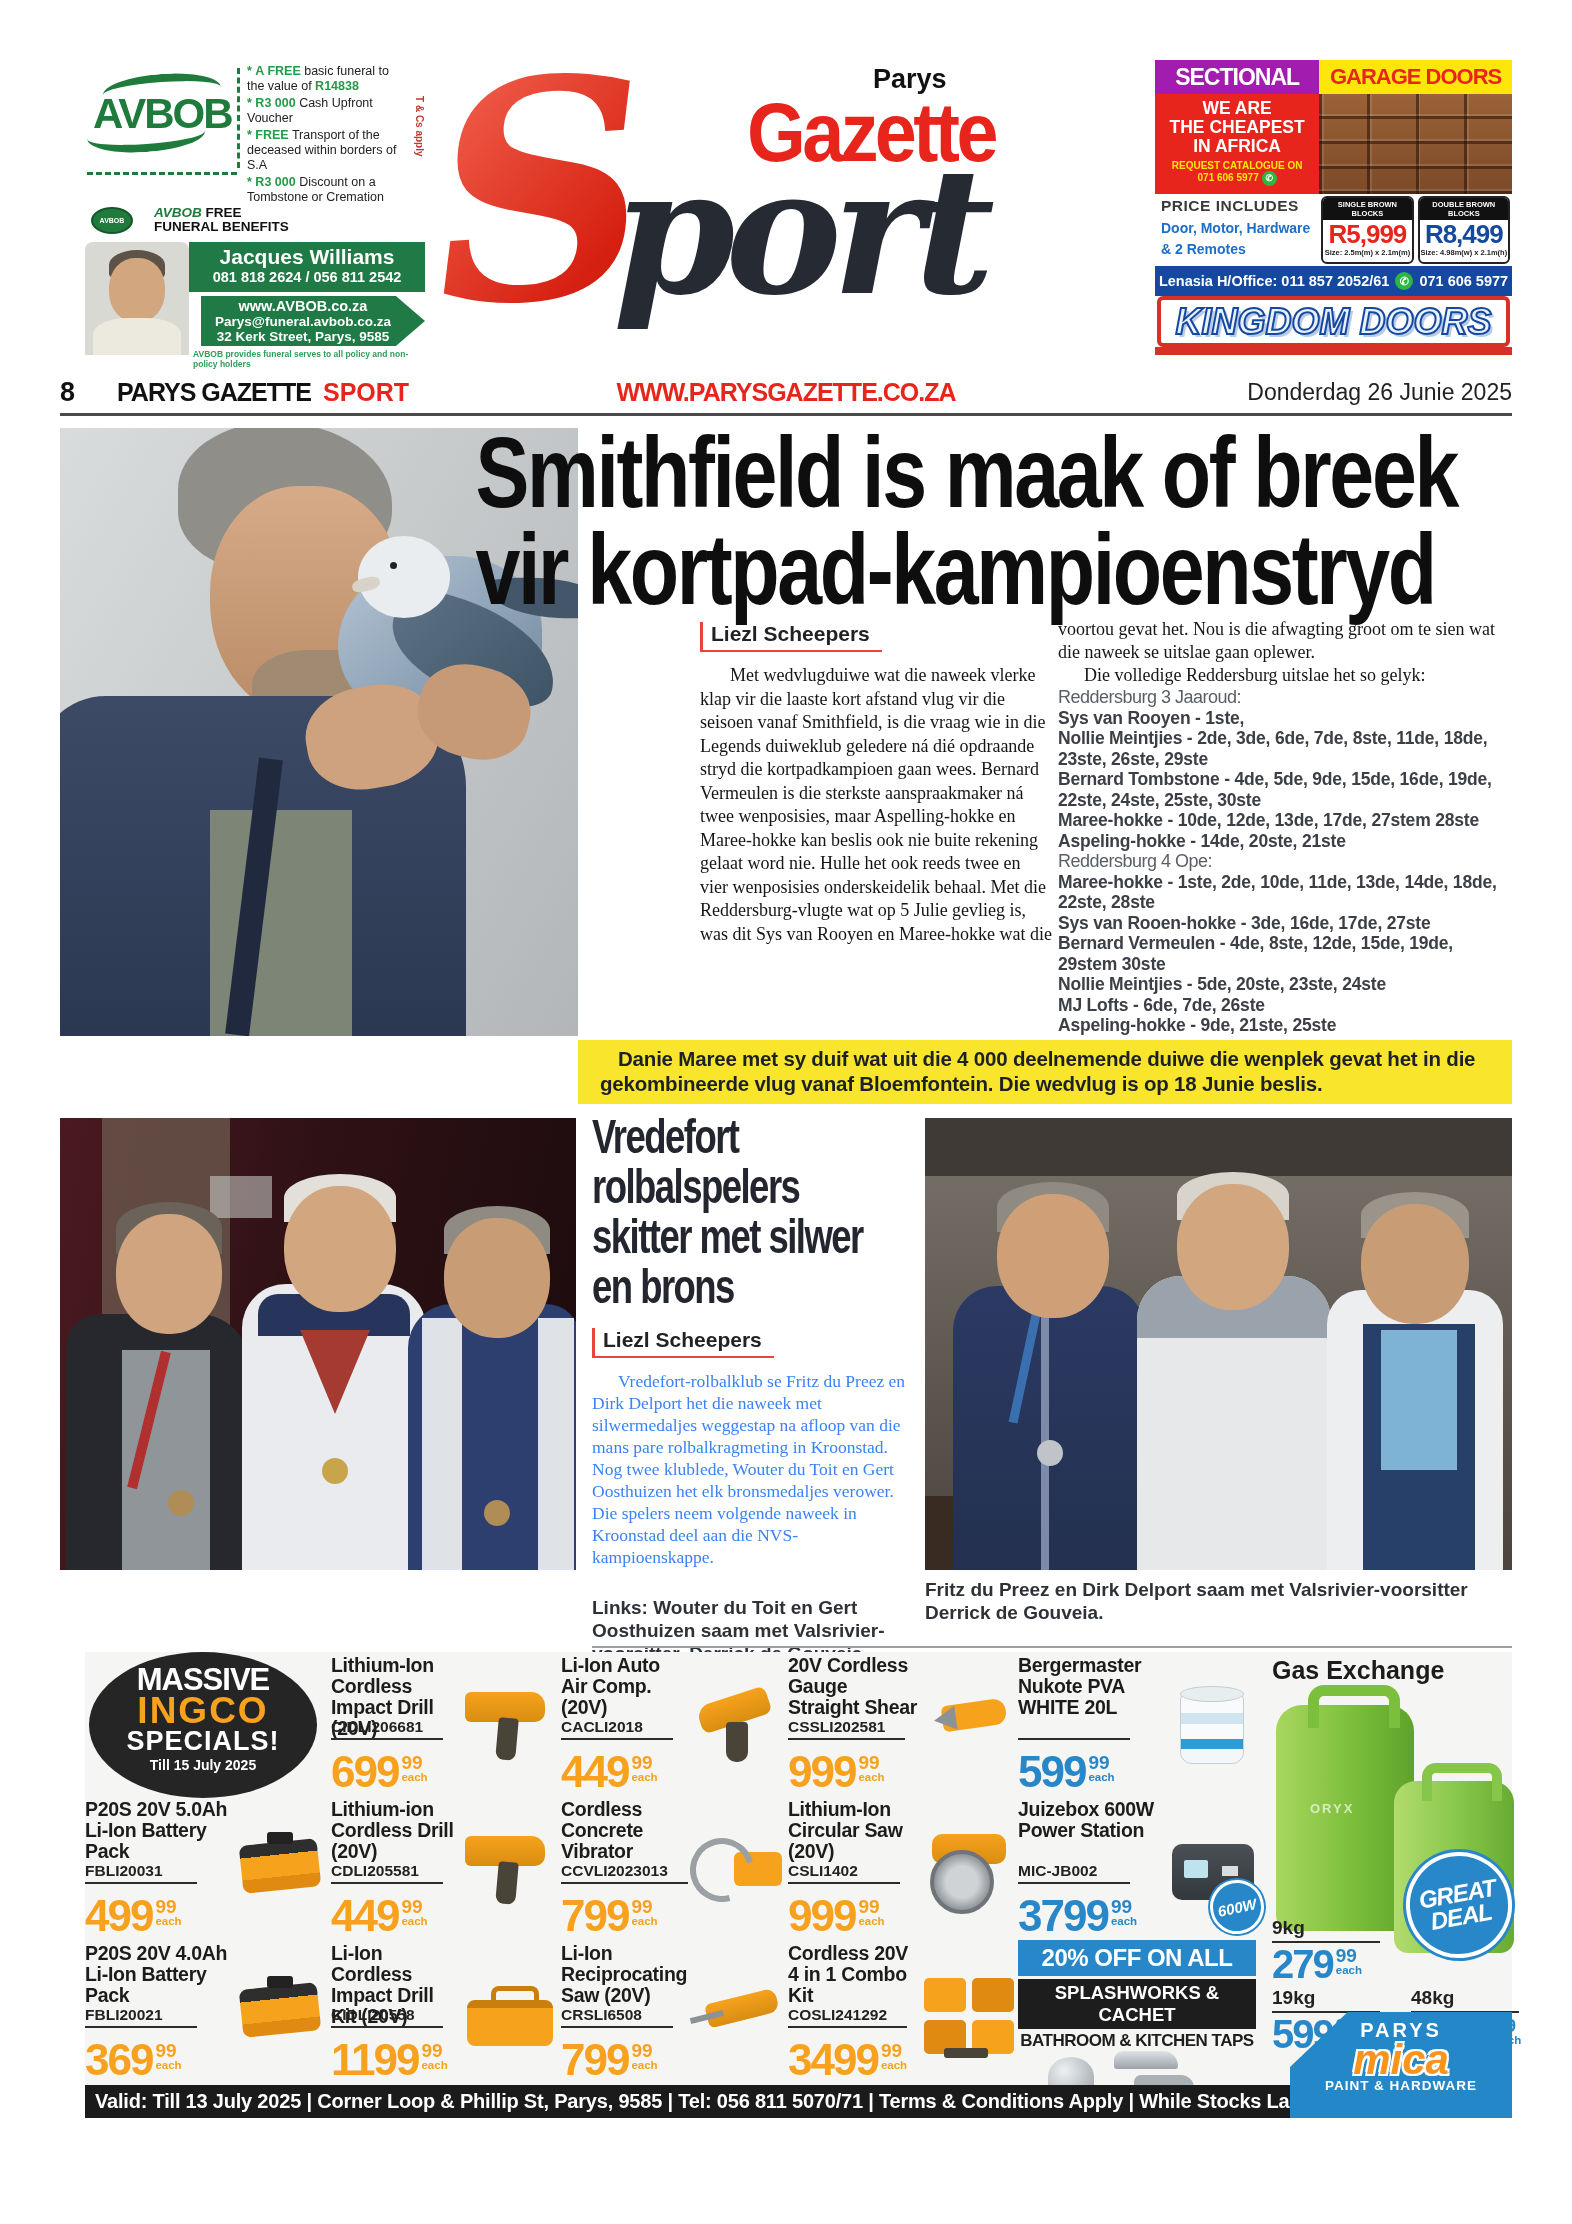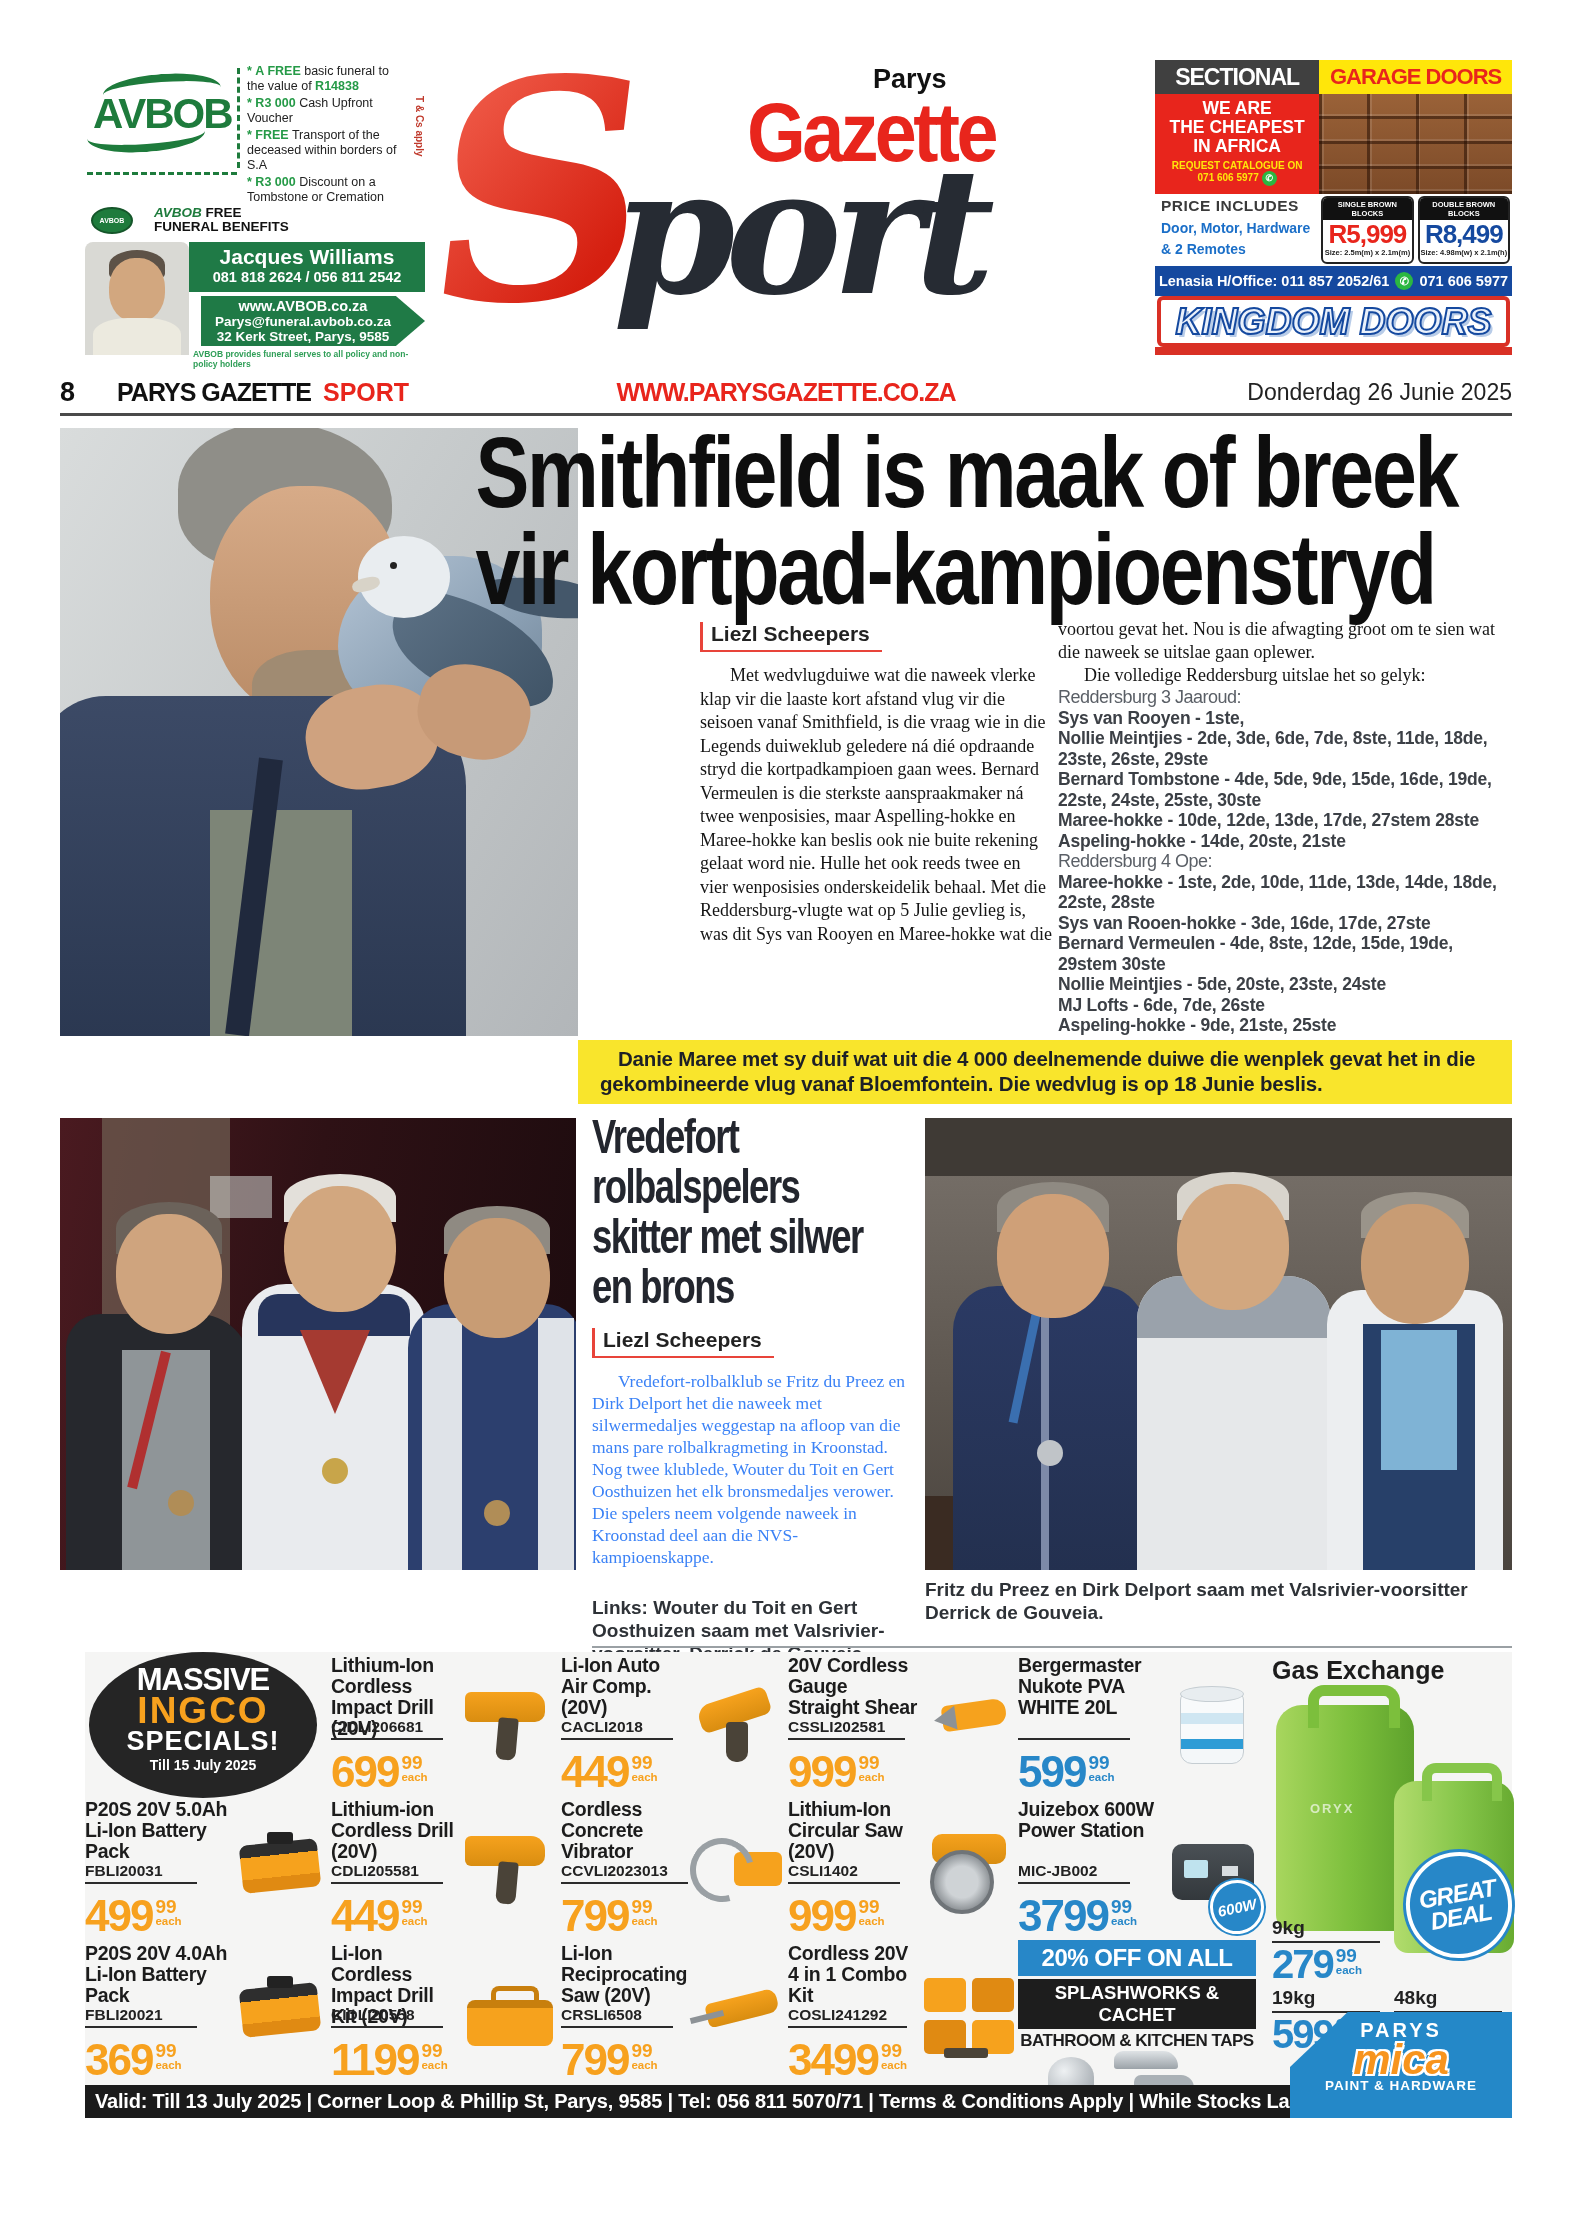"SECTIONAL" .kd-sect { background: #404040 -> #a21caf }
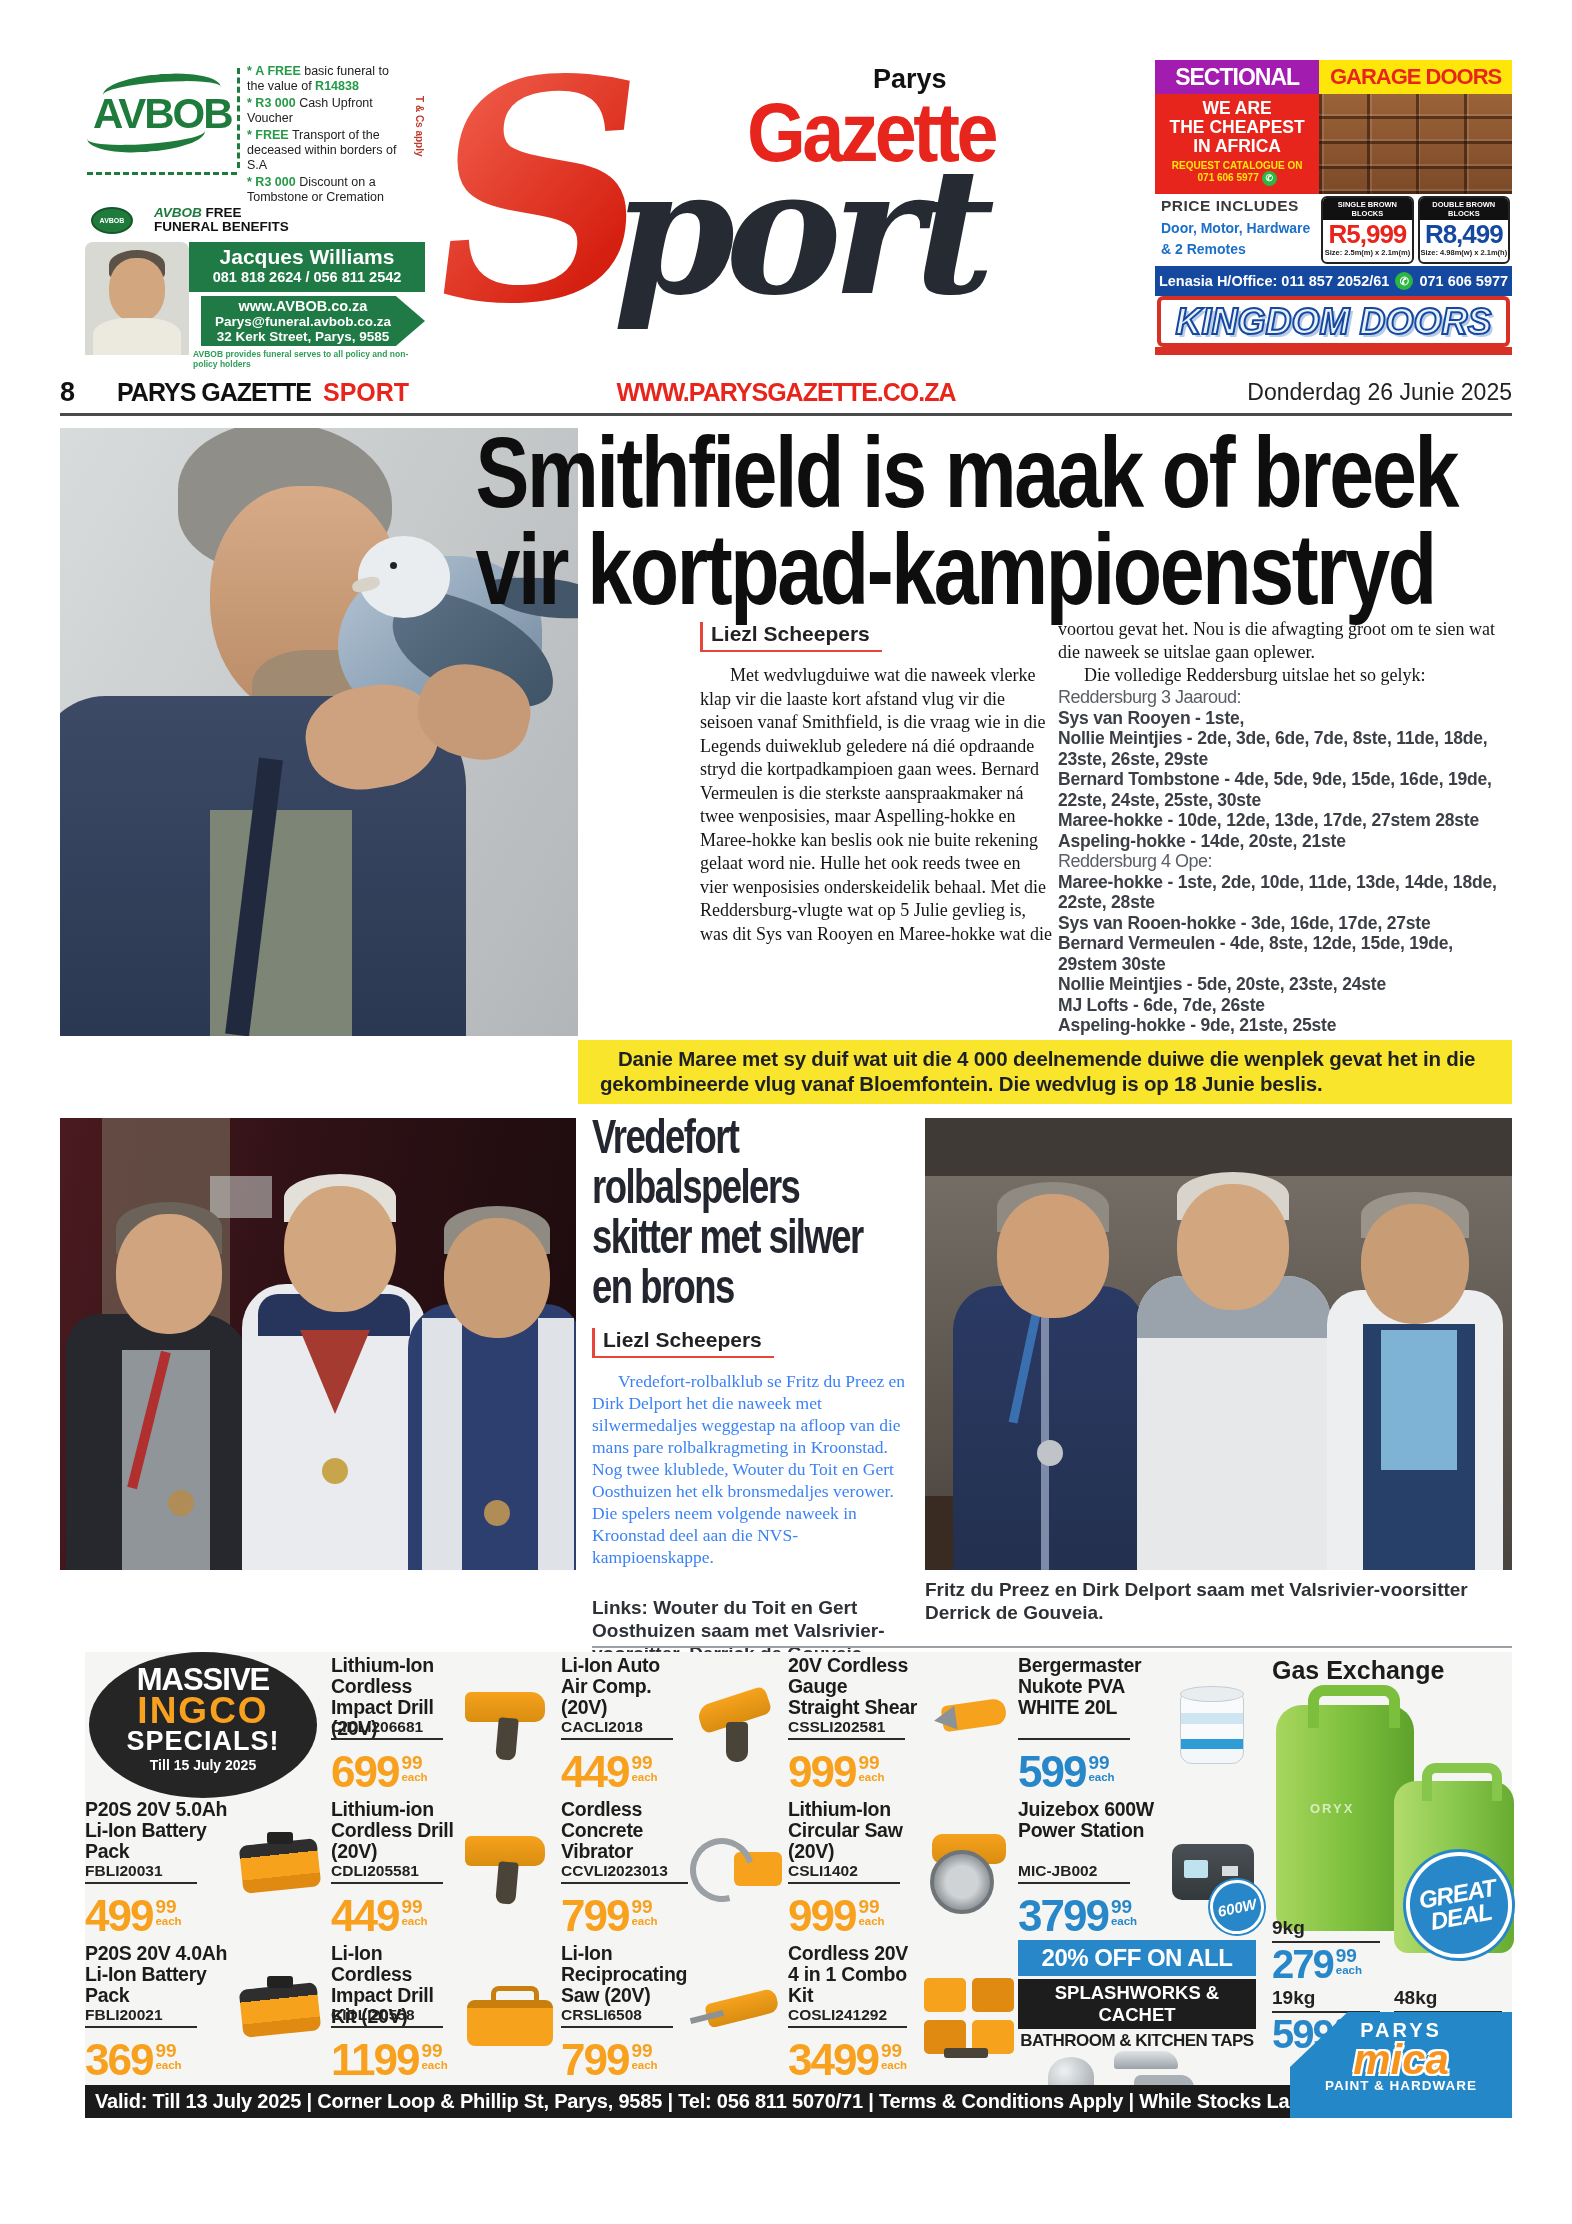"19kg" .g-row { gap: 14px -> 31px }
